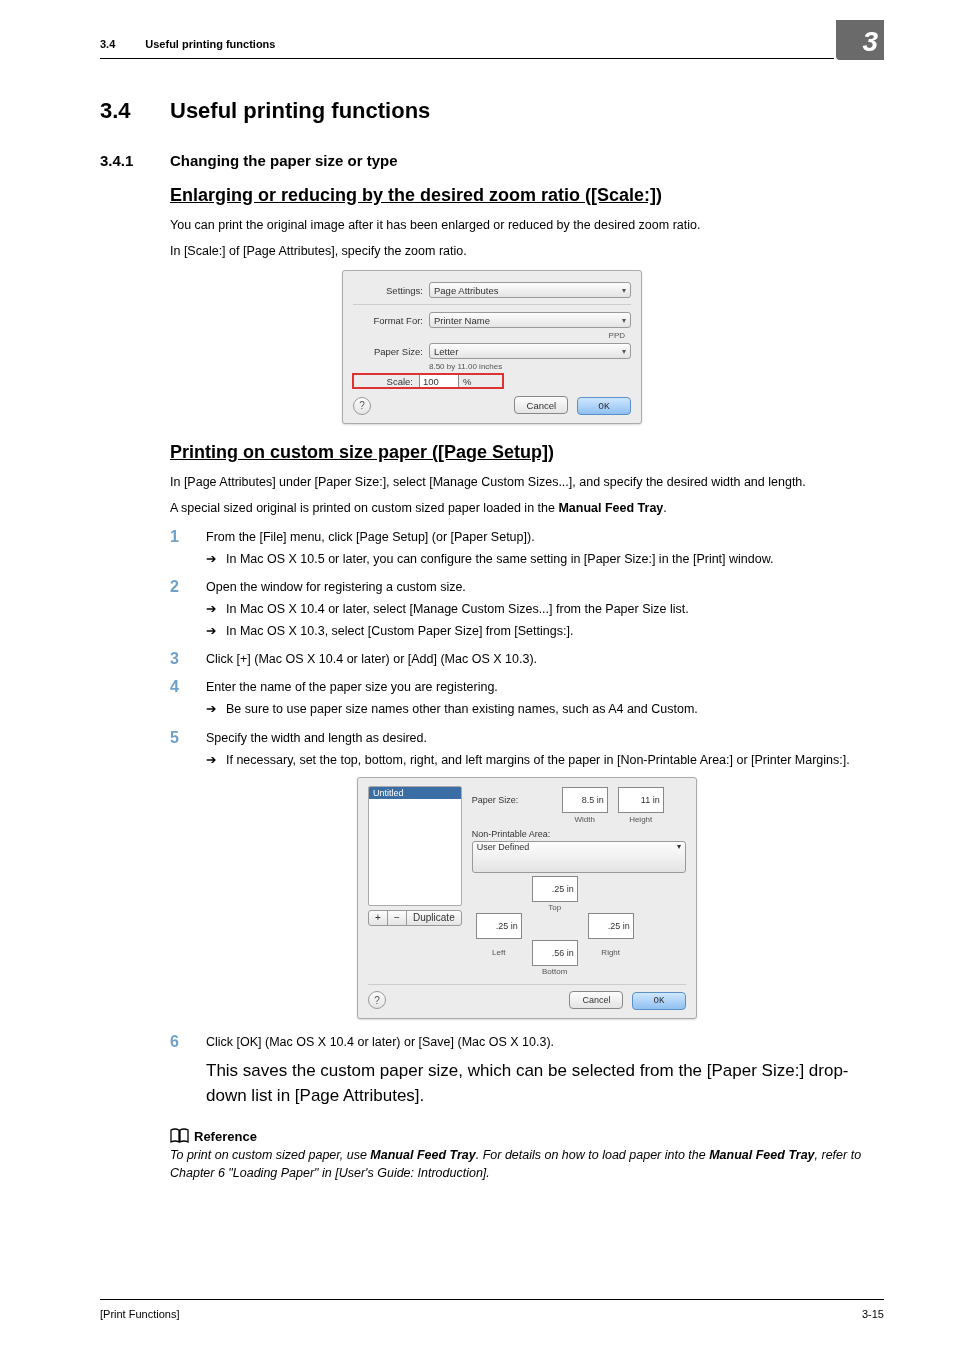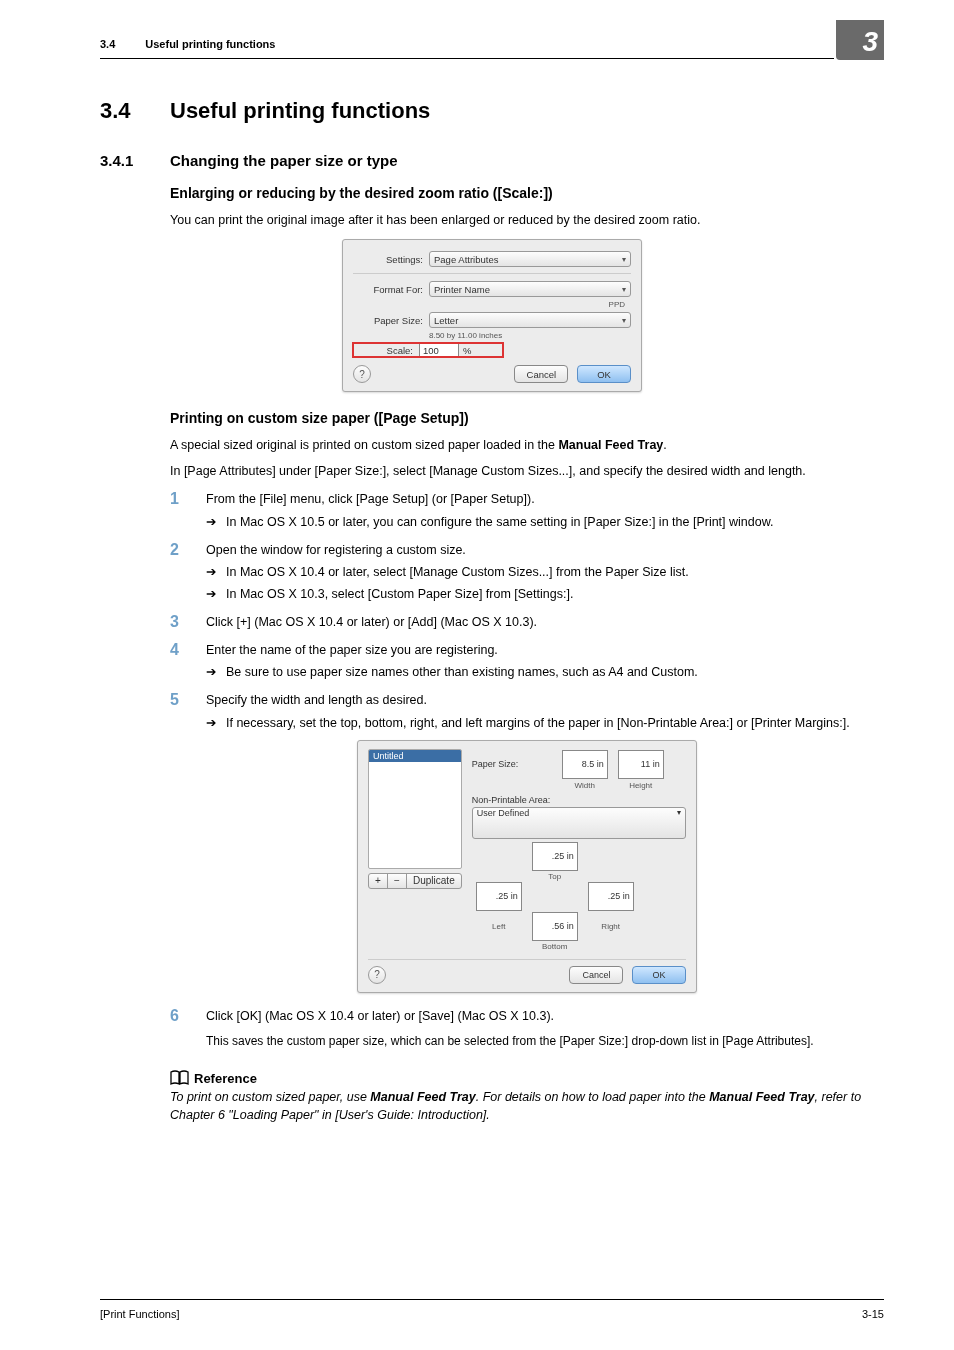"Enlarging or reducing by the" h3 { font-size: 14px -> 18px; text-decoration: none -> underline }
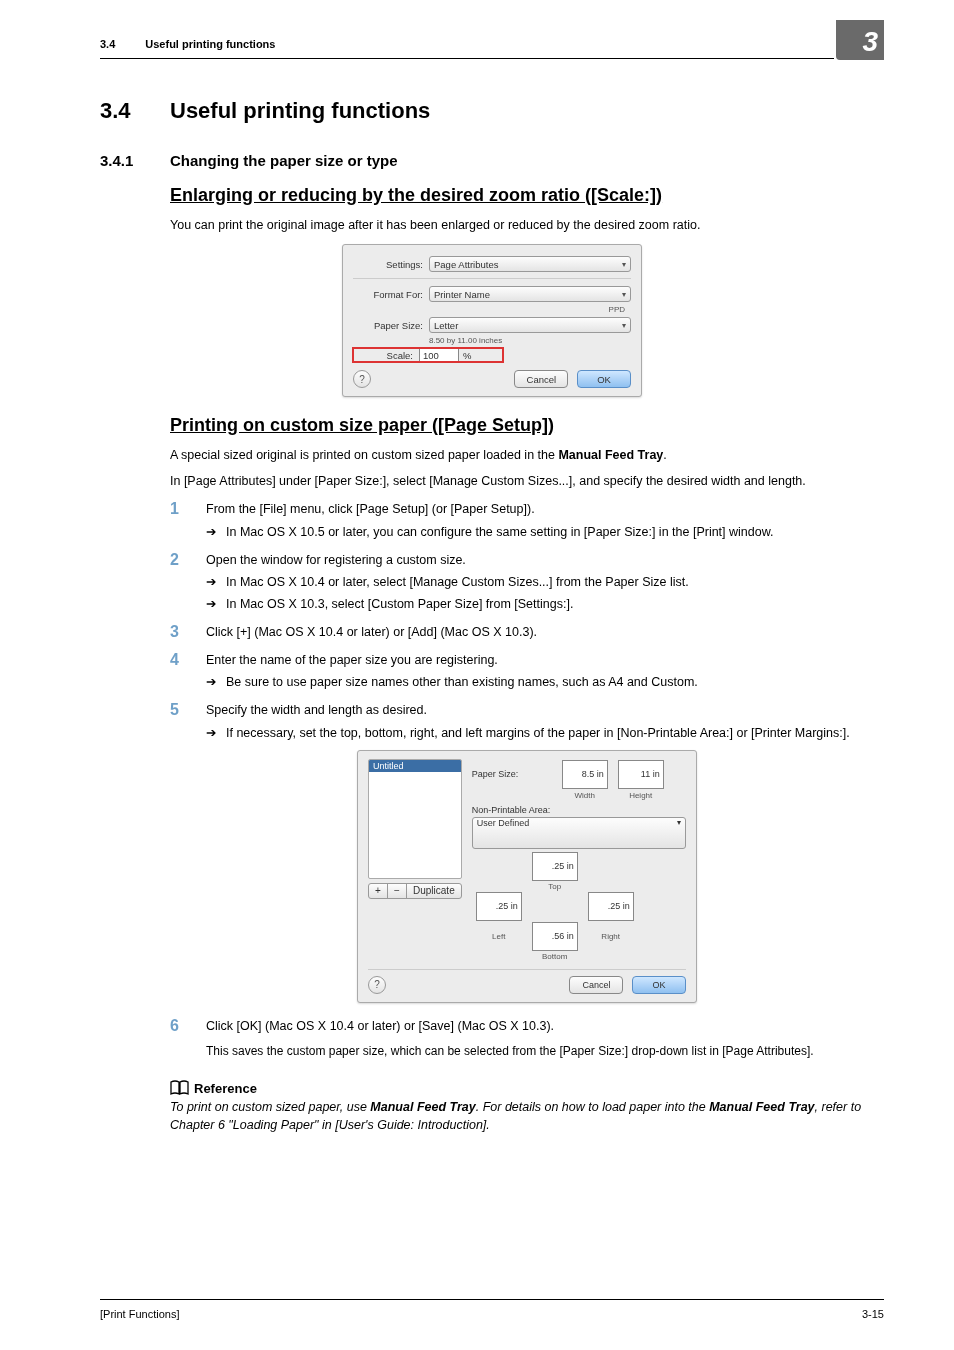"In [Scale:] of [Page Attributes]," p.body { html: none -> <p>In [Scale:] of [Page Attributes], specify the zoom ratio.</p> }
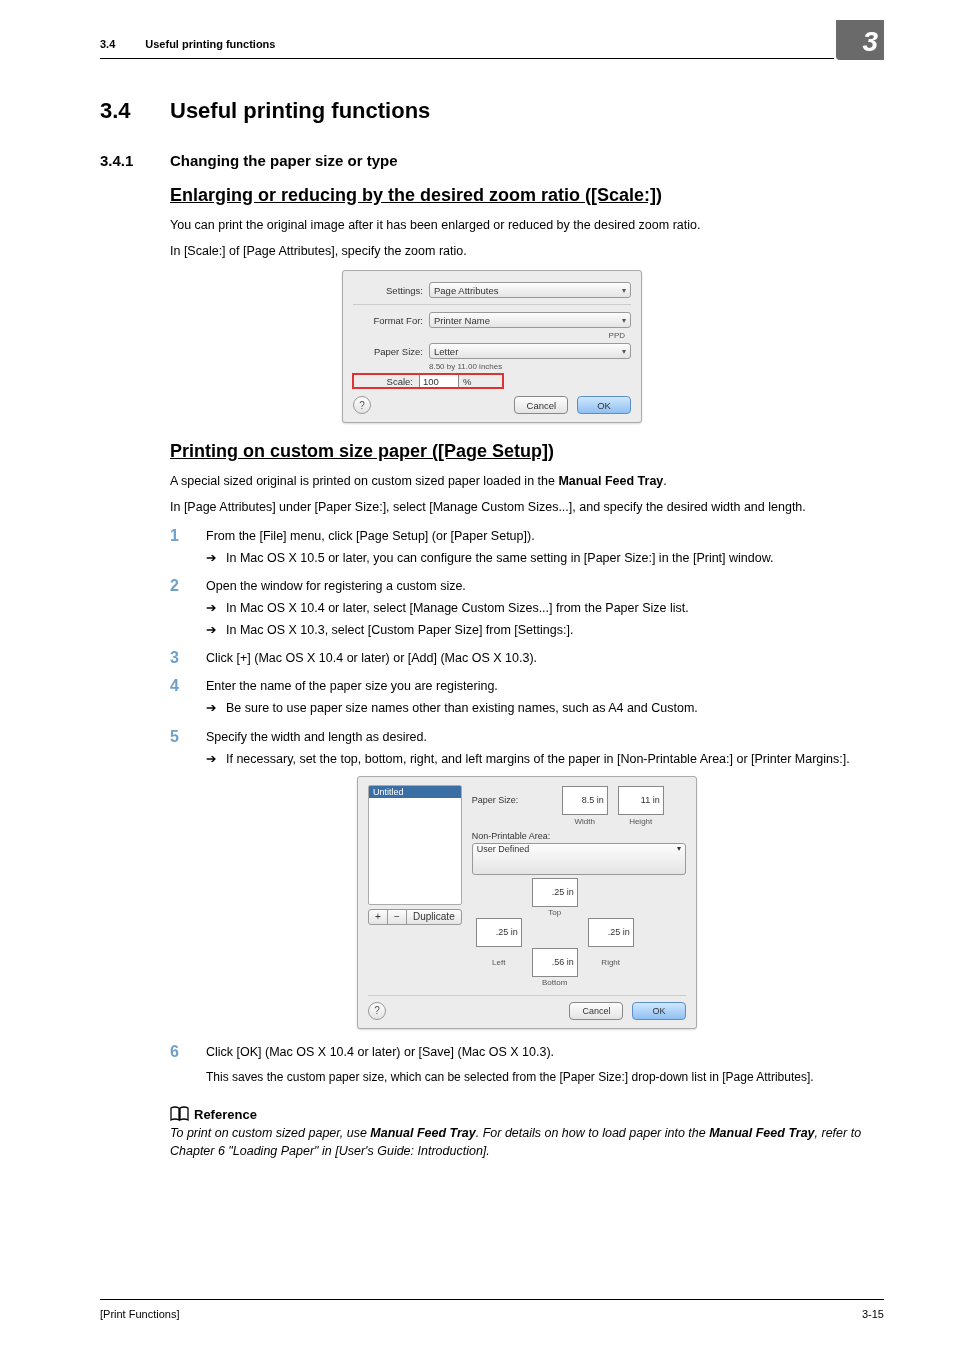"OK" .btn.primary { font-family: none -> Liberation Mono, monospace }
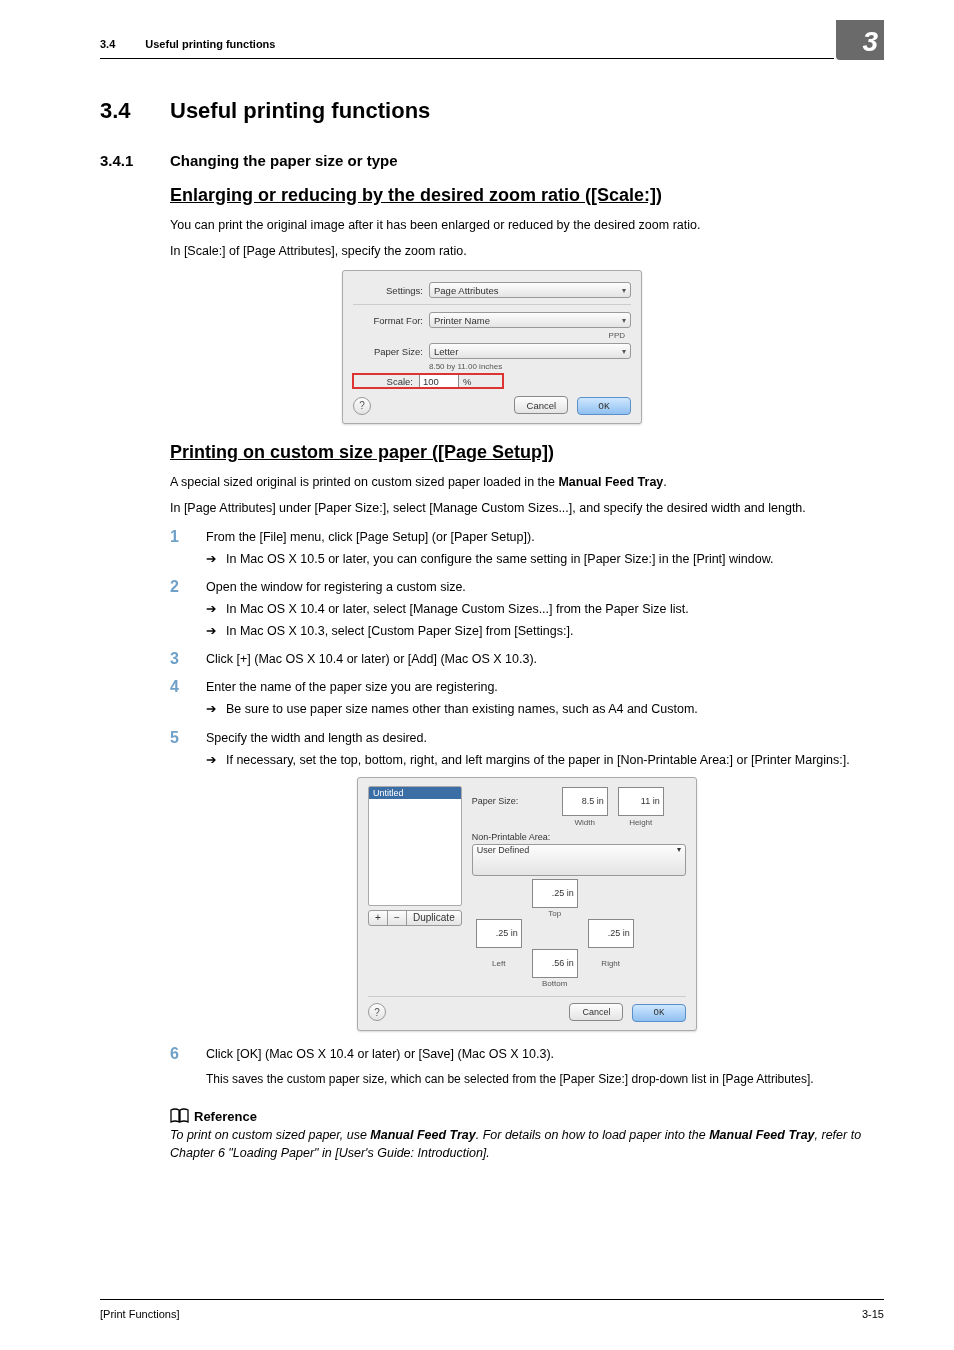"A special sized original is" p.body { order: before "In [Page Attributes] under [Paper" -> after "In [Page Attributes] under [Paper" }
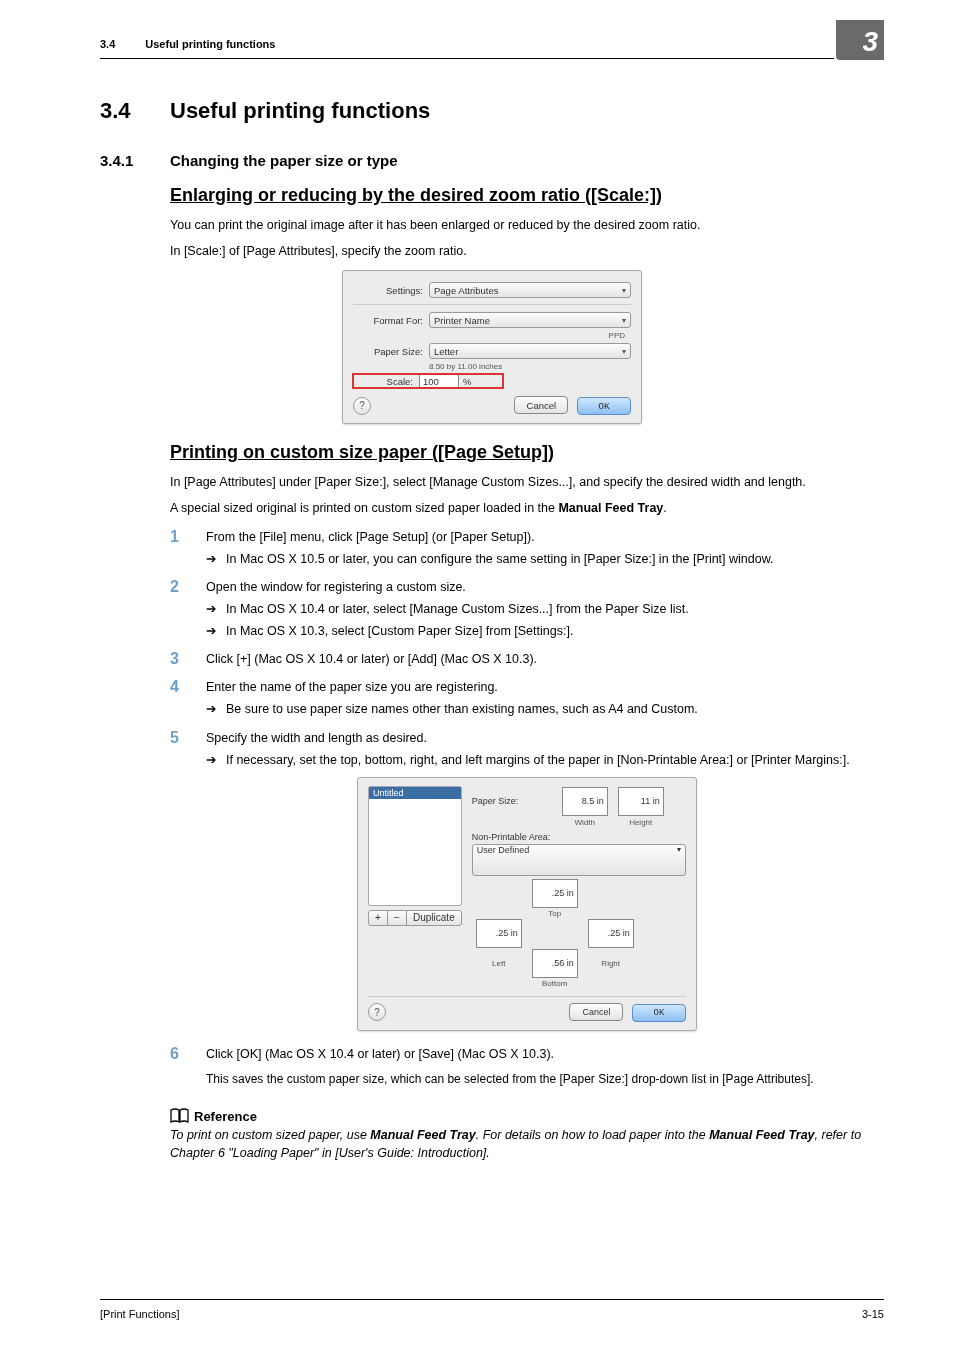"8.5 in" .inp { height: 29px -> 19px; padding: 5px 3px -> 12px 3px }
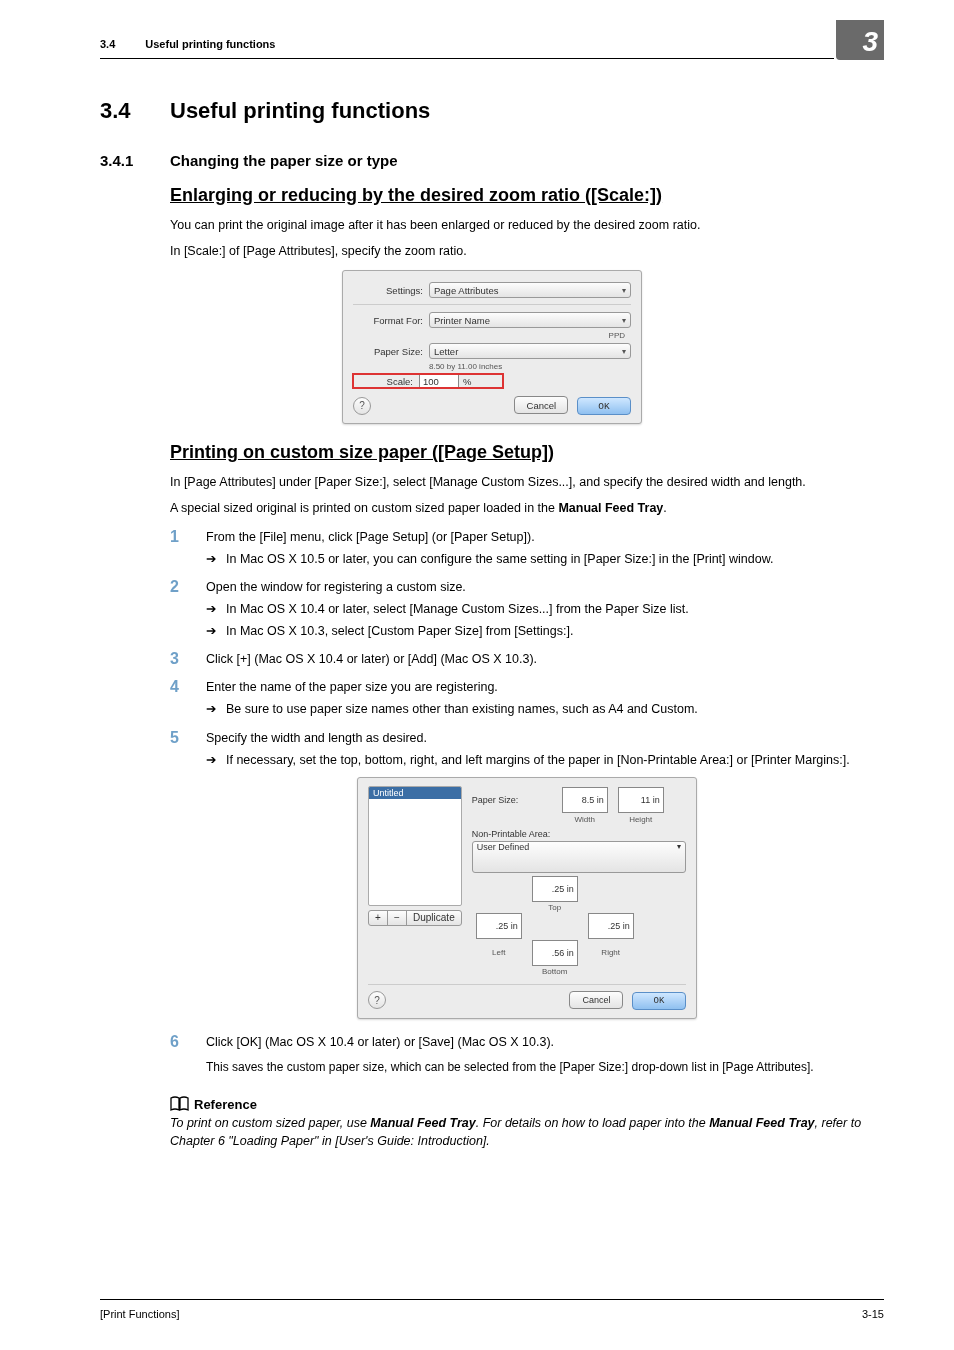"This saves the custom paper" p.thin { font-size: 12px -> 17px }
